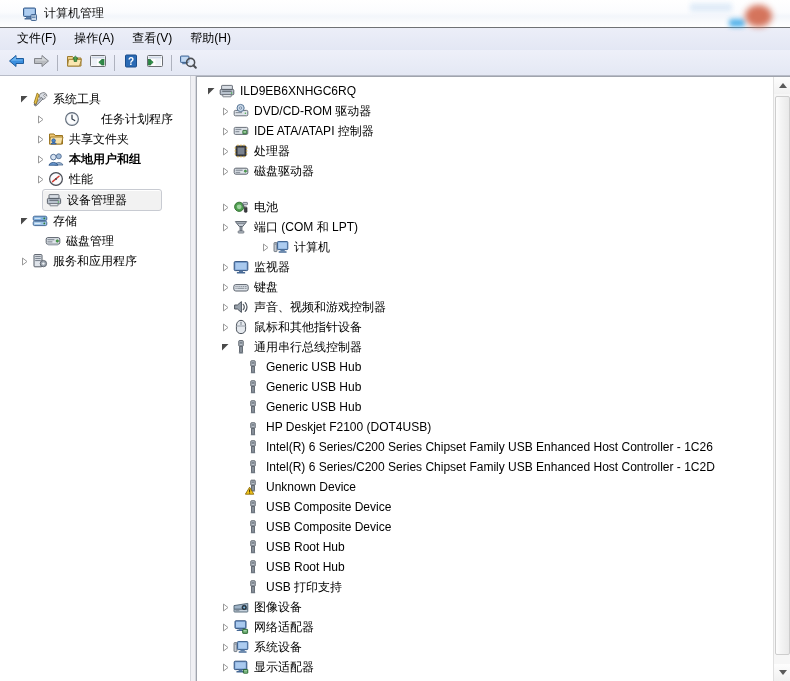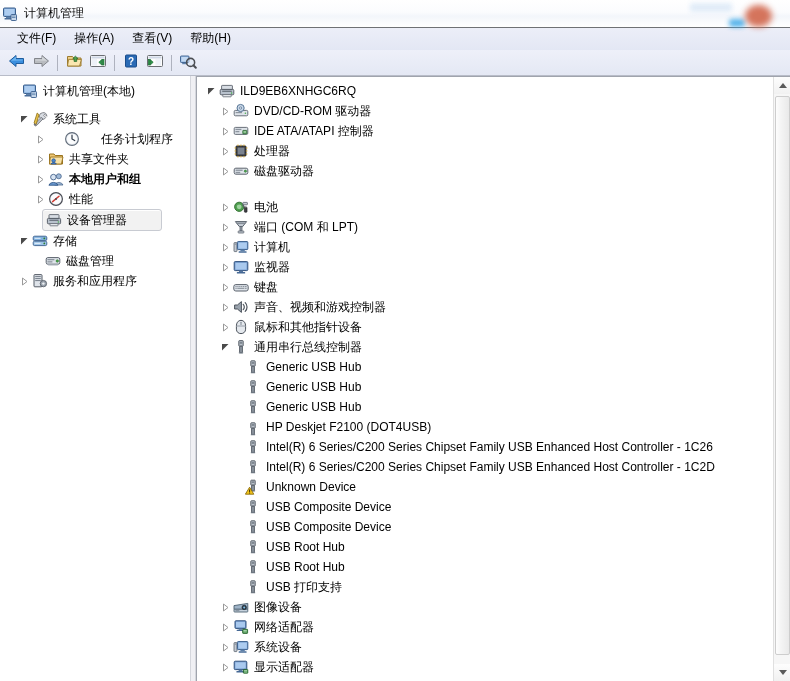"计算机管理" .titlebar { padding-left: 2px -> 22px }
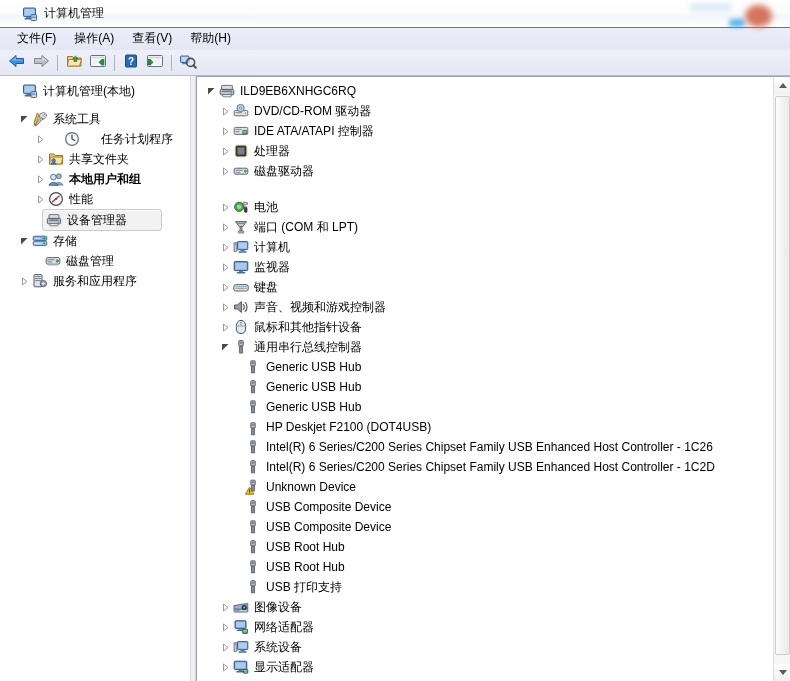"计算机管理(本地)" div.row { html: <div> <div></div> <div> <svg> <rect></rect> <rect></rect> <rect></rect> <rect></rect> <rect></rect> <rect></rect> <rect></rect> </svg> </div> <div>计算机管理(本地)</div> </div> -> none }
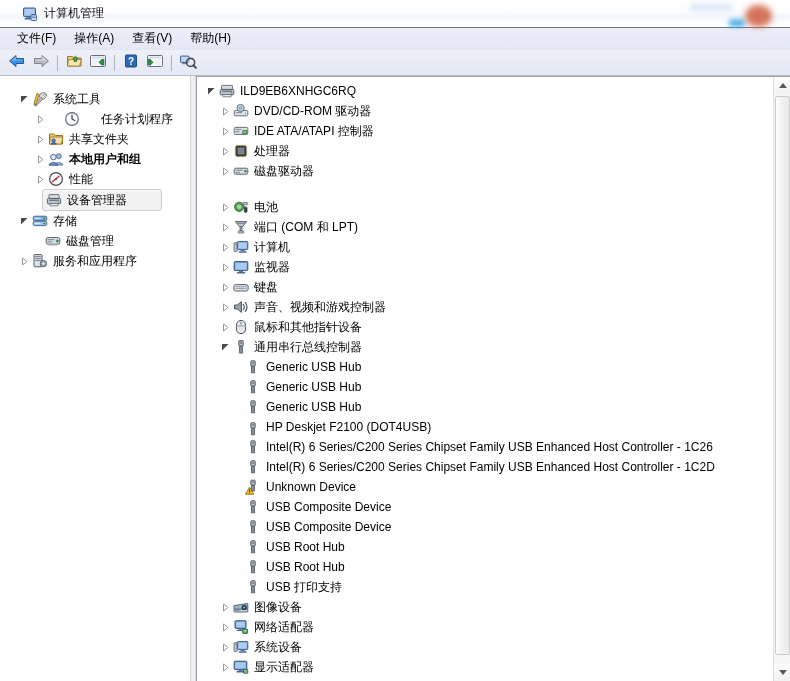"计算机" div.row { margin-left: none -> 40px }
